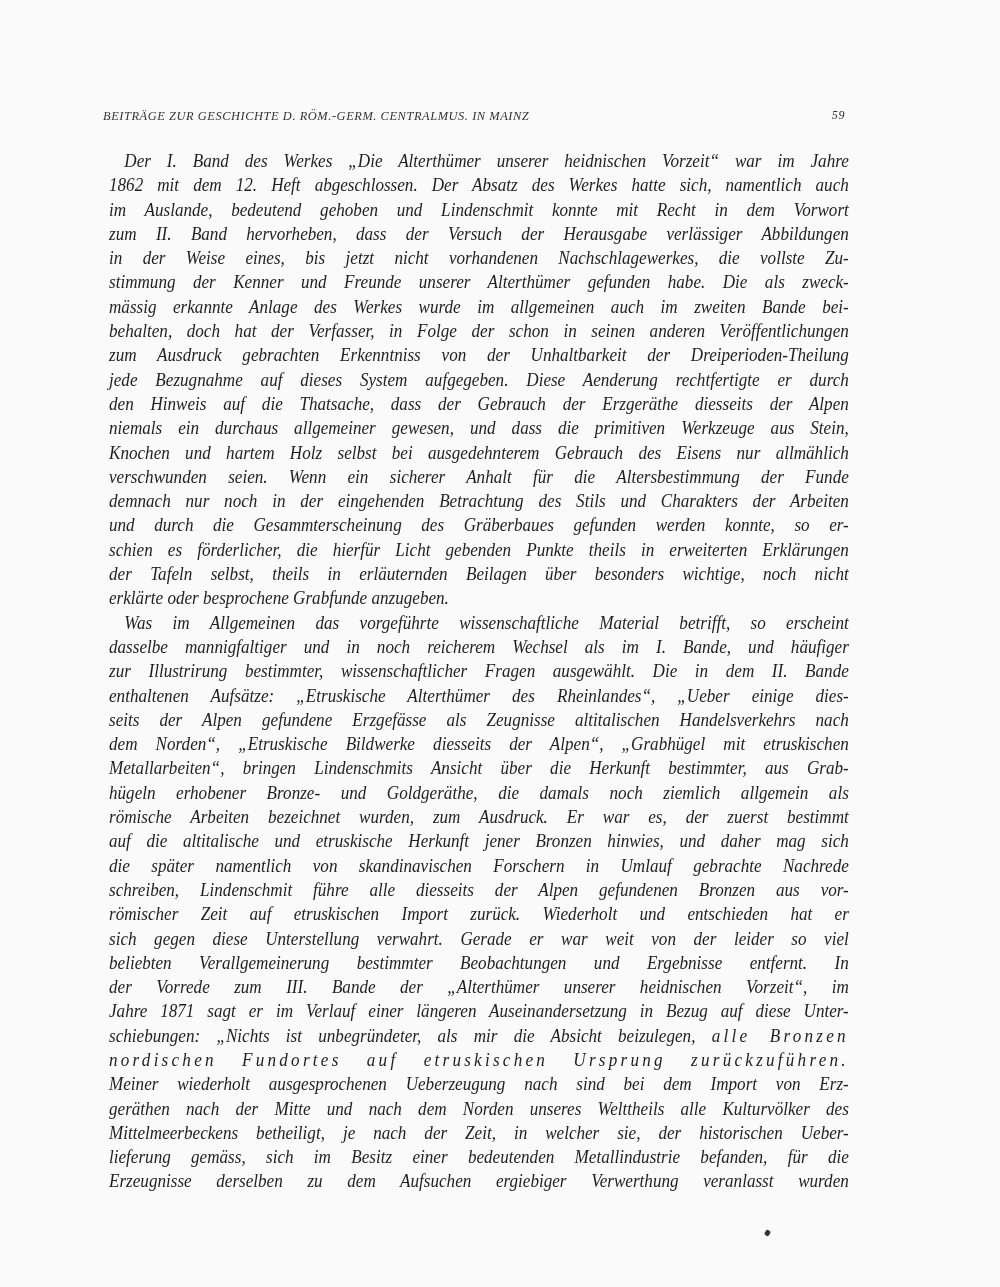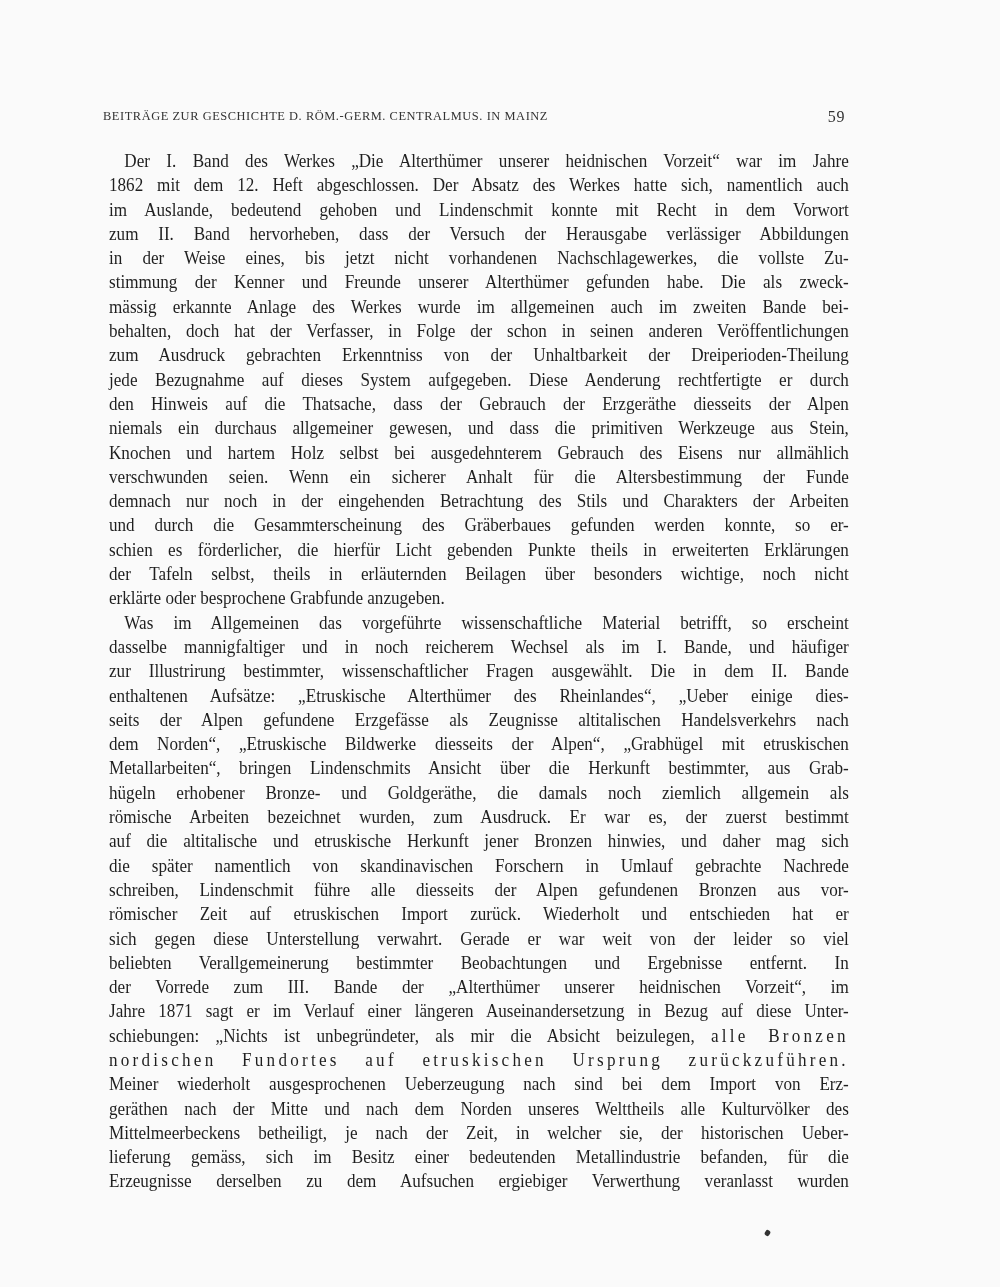"BEITRÄGE ZUR GESCHICHTE D. RÖM.-GERM." .page { font-style: none -> italic }
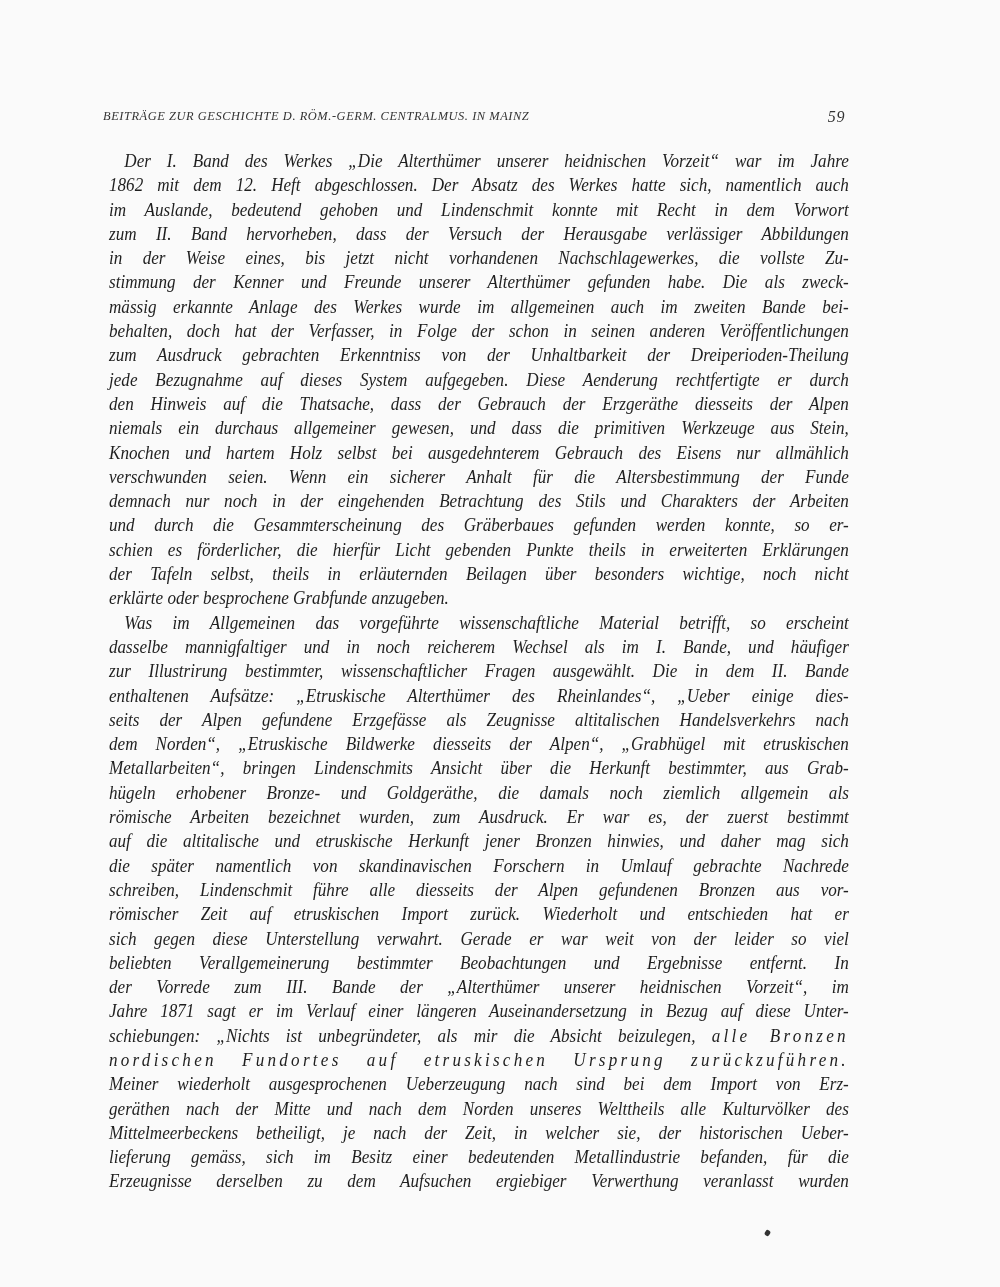"59" .page-number { font-size: 16px -> 12px }
